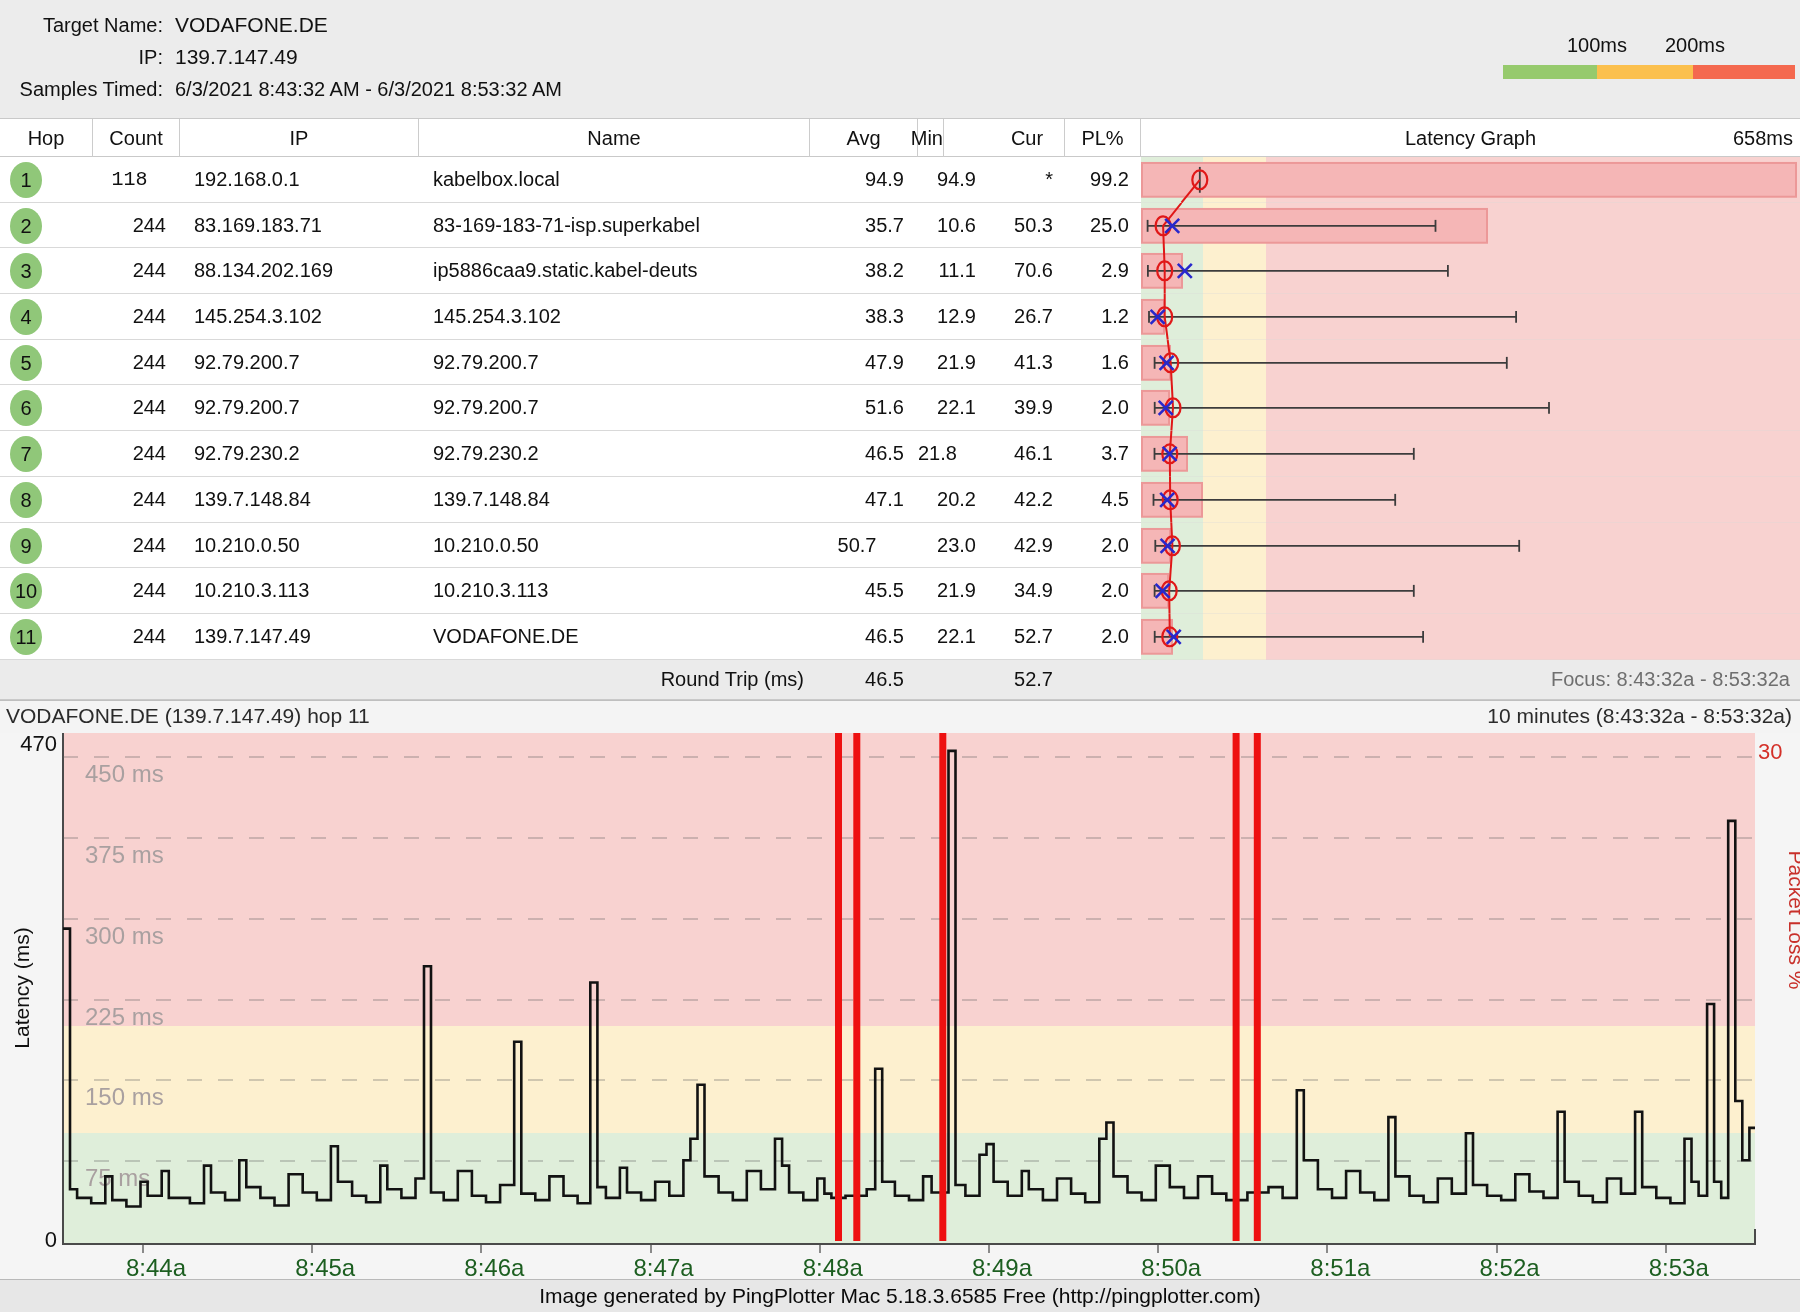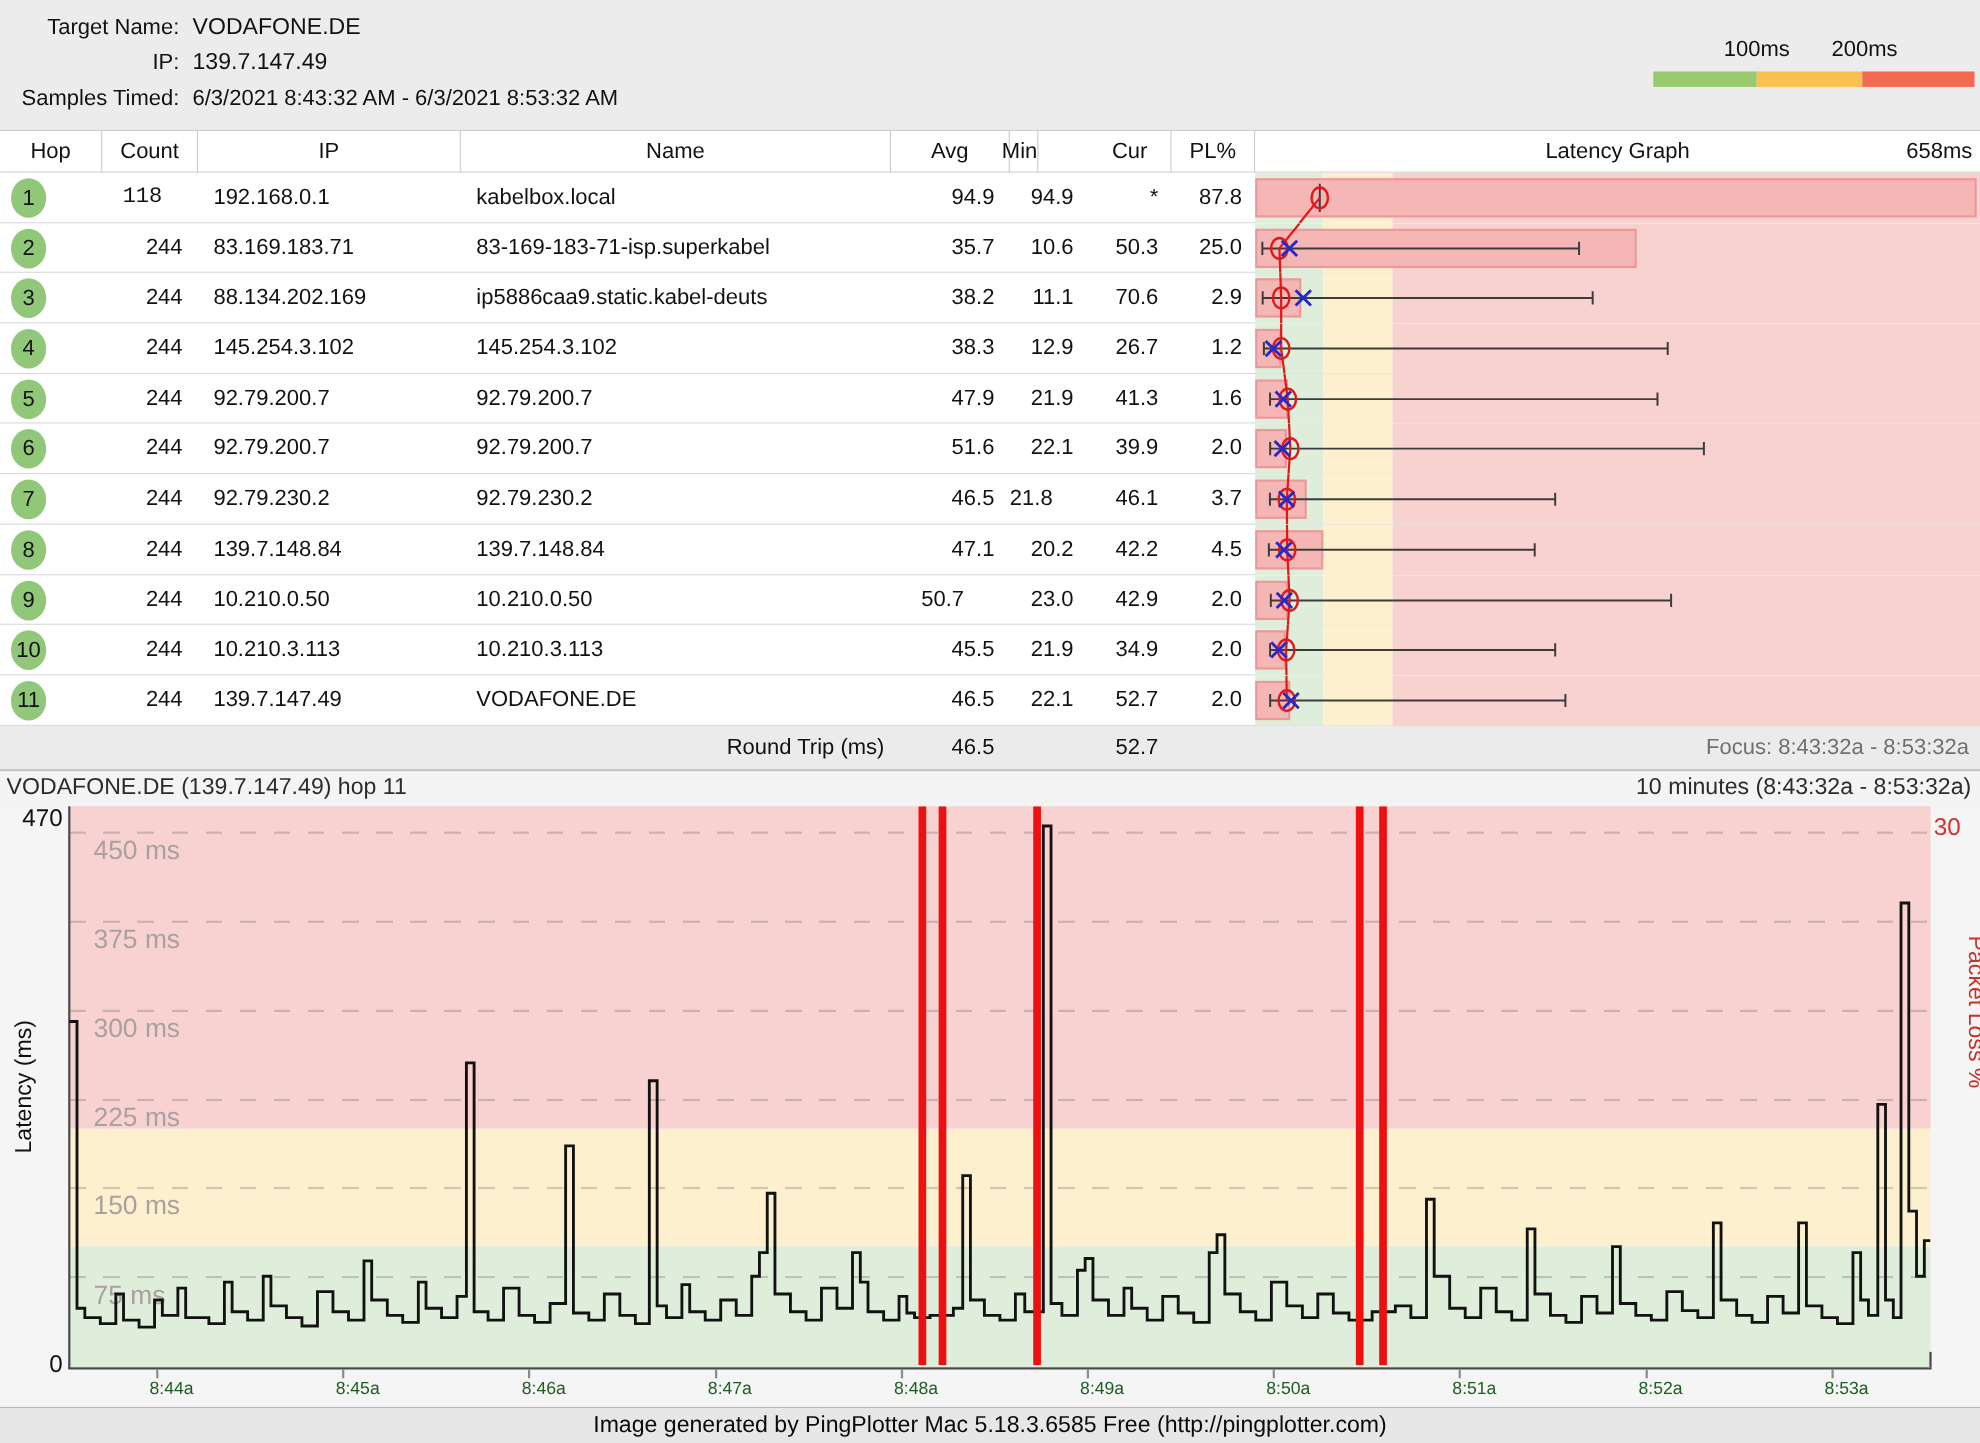"87.8" div.cell { text: 87.8 -> 99.2 }
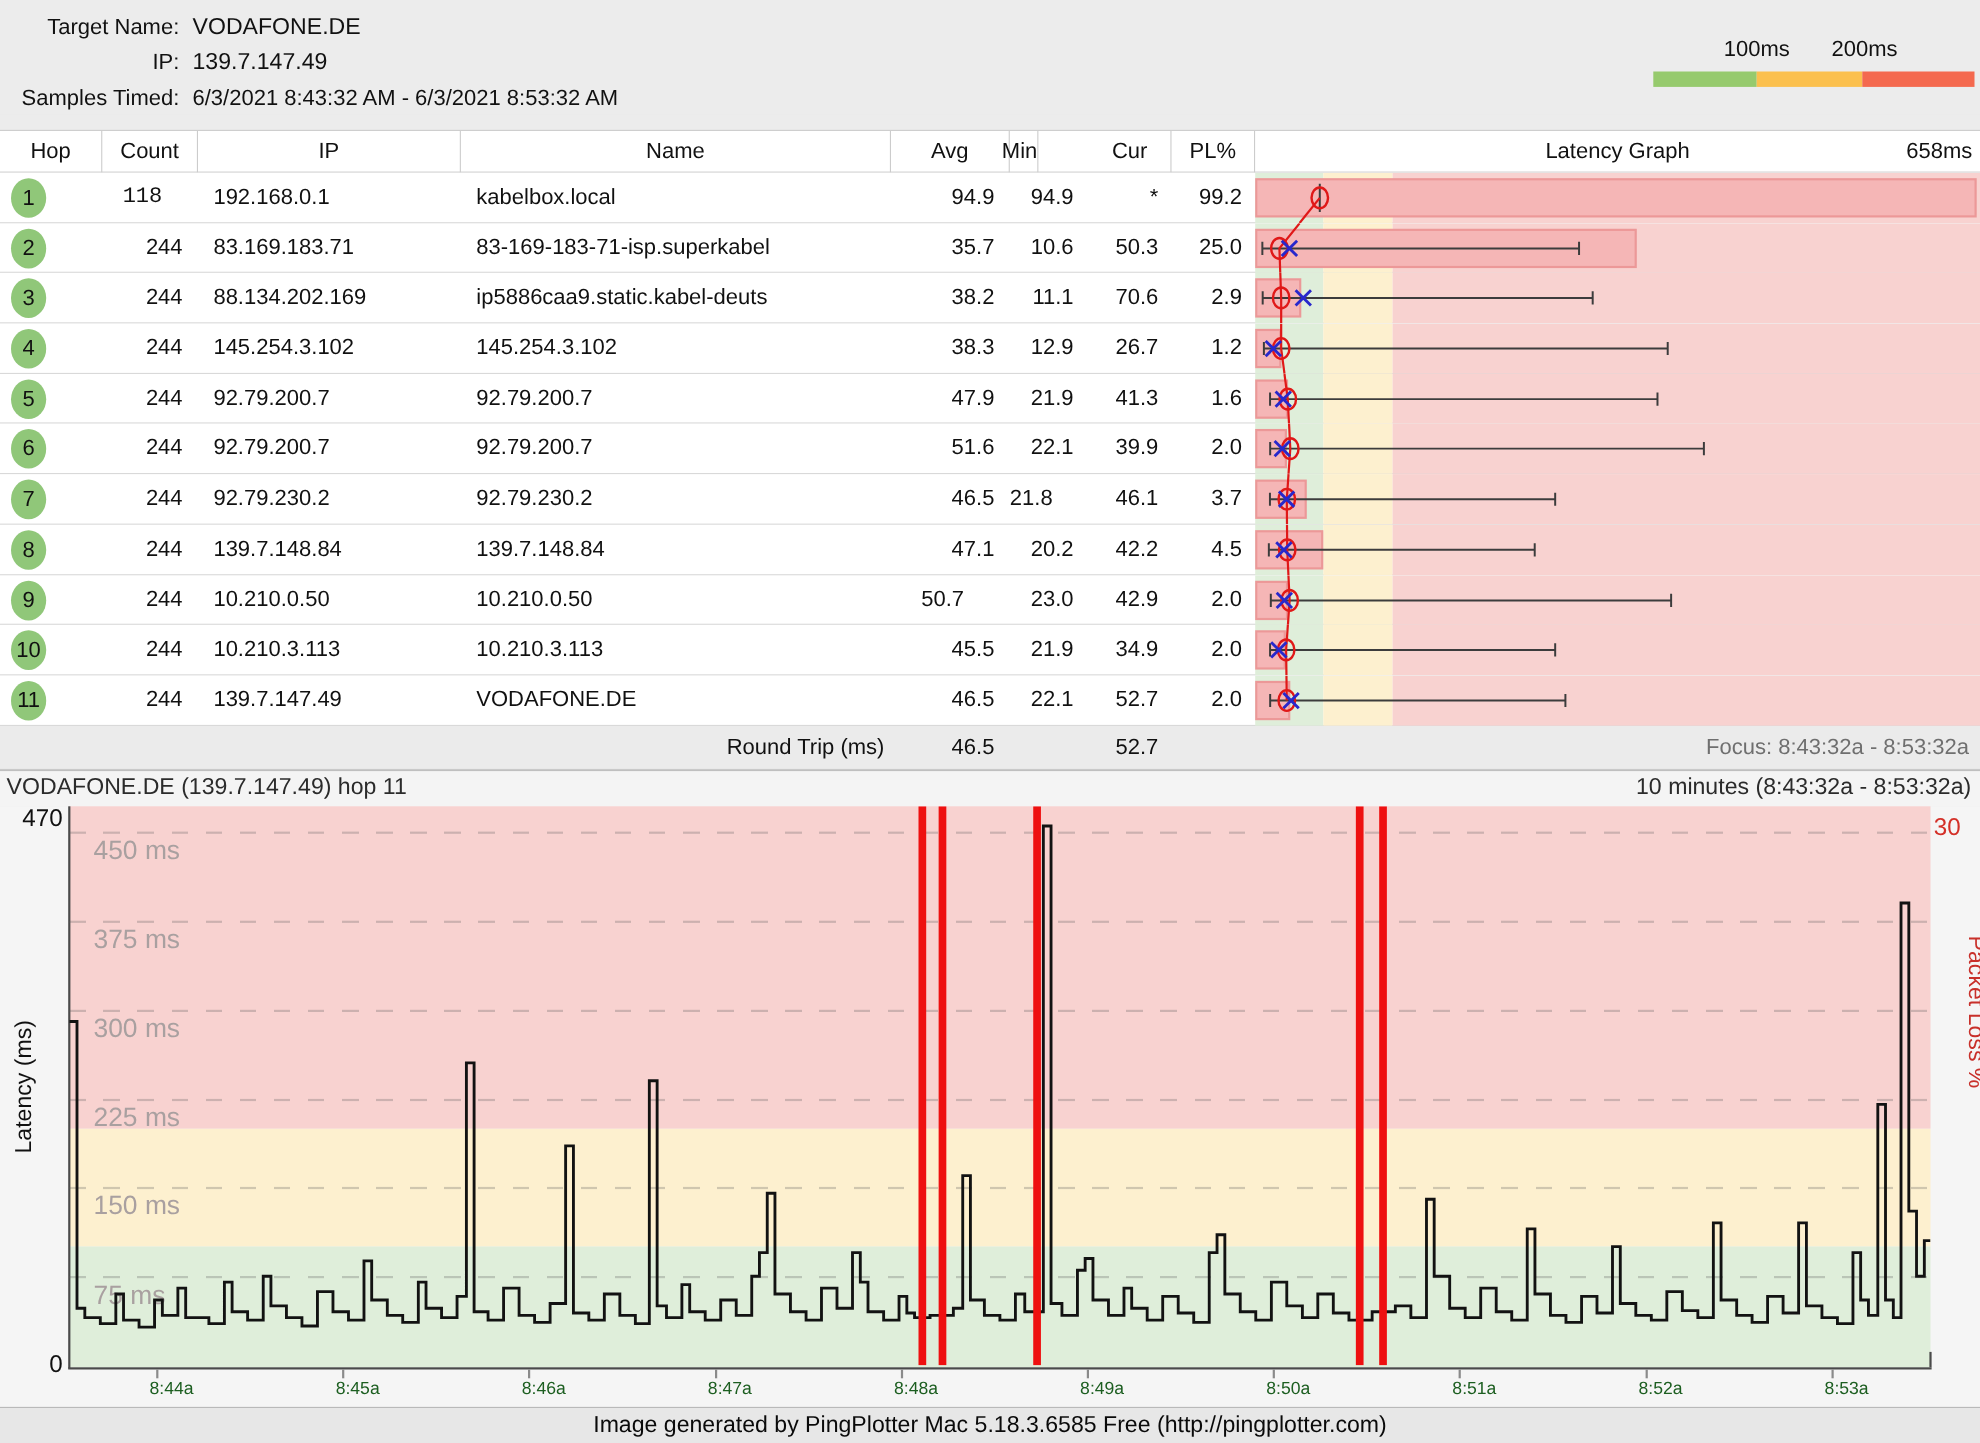"8:44a" .xticklabel { font-size: 16px -> 24px }
